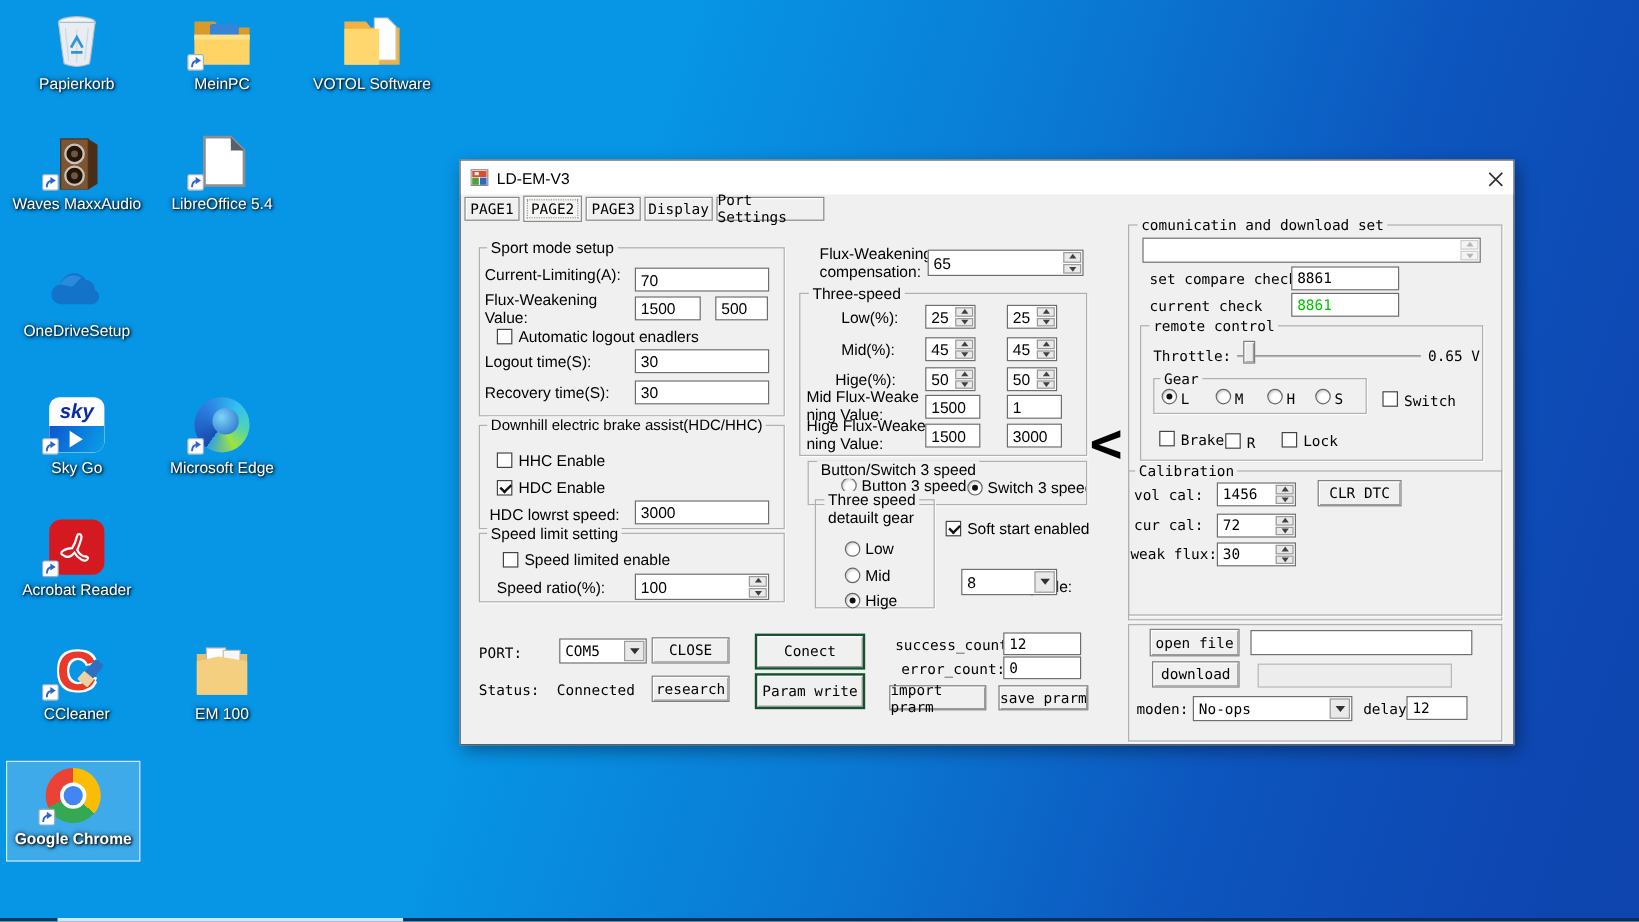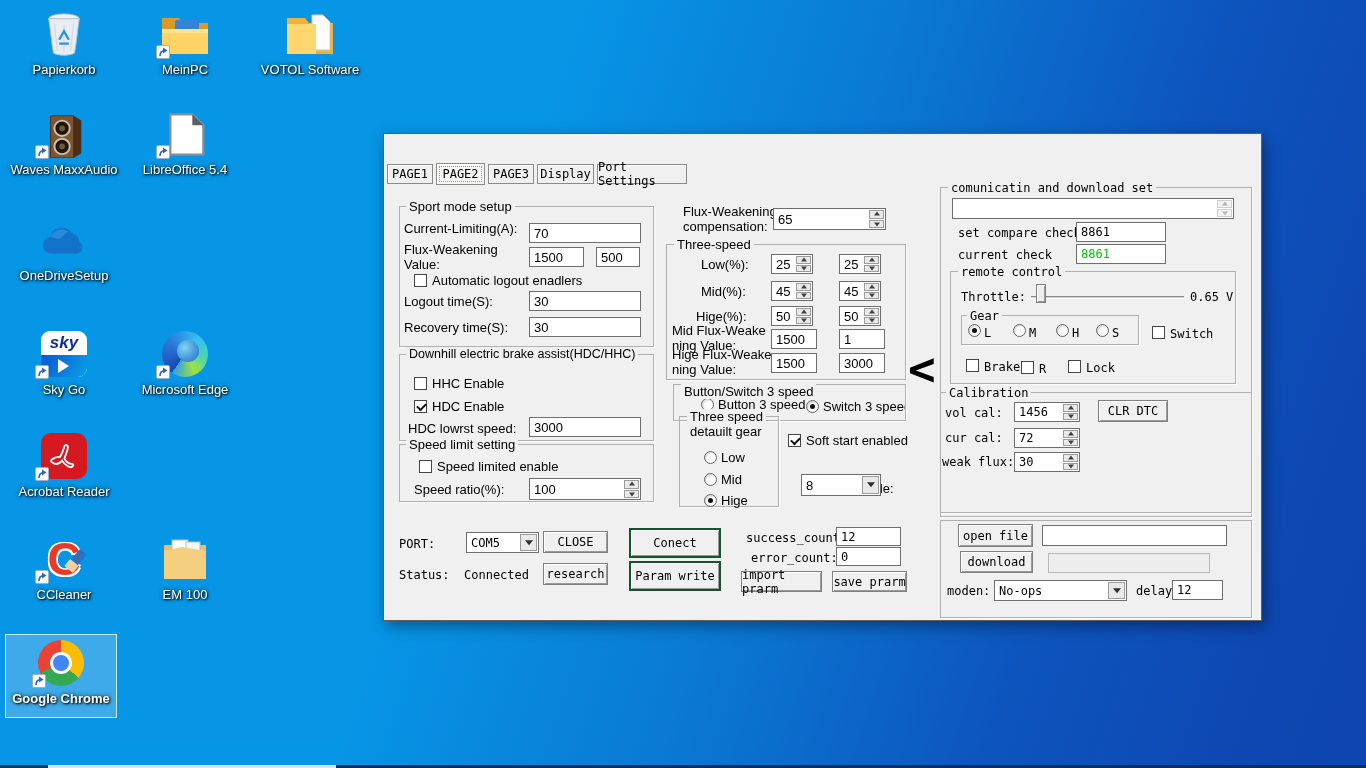"LD-EM-V3" div.titlebar { html: none -> <div> <span> <svg> <rect></rect> <rect></rect> <rect></rect> <rect></rect> <rect></rect> </svg> </span> <span>LD-EM-V3</span> <span> <svg> <path></path> </svg> </span> </div> }
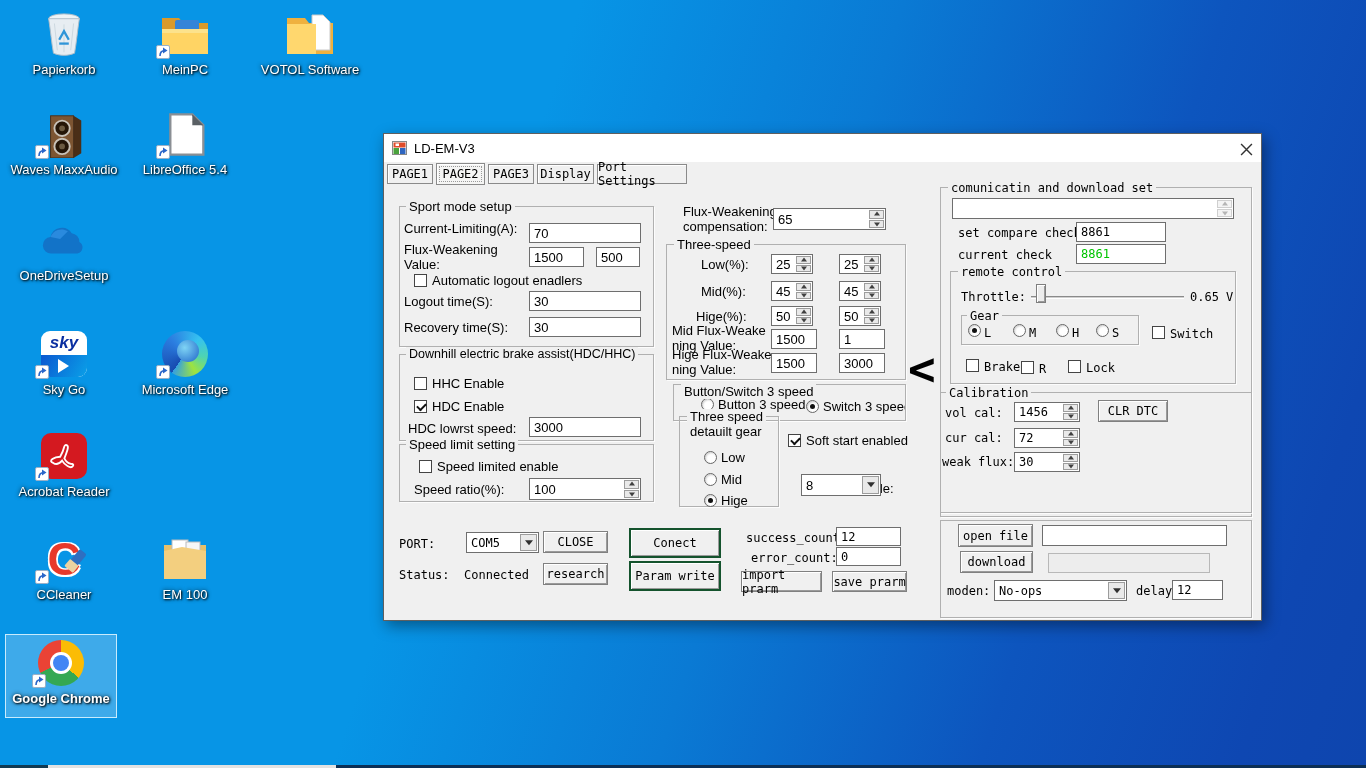"65" div.inp { width: 113px -> 130px }
